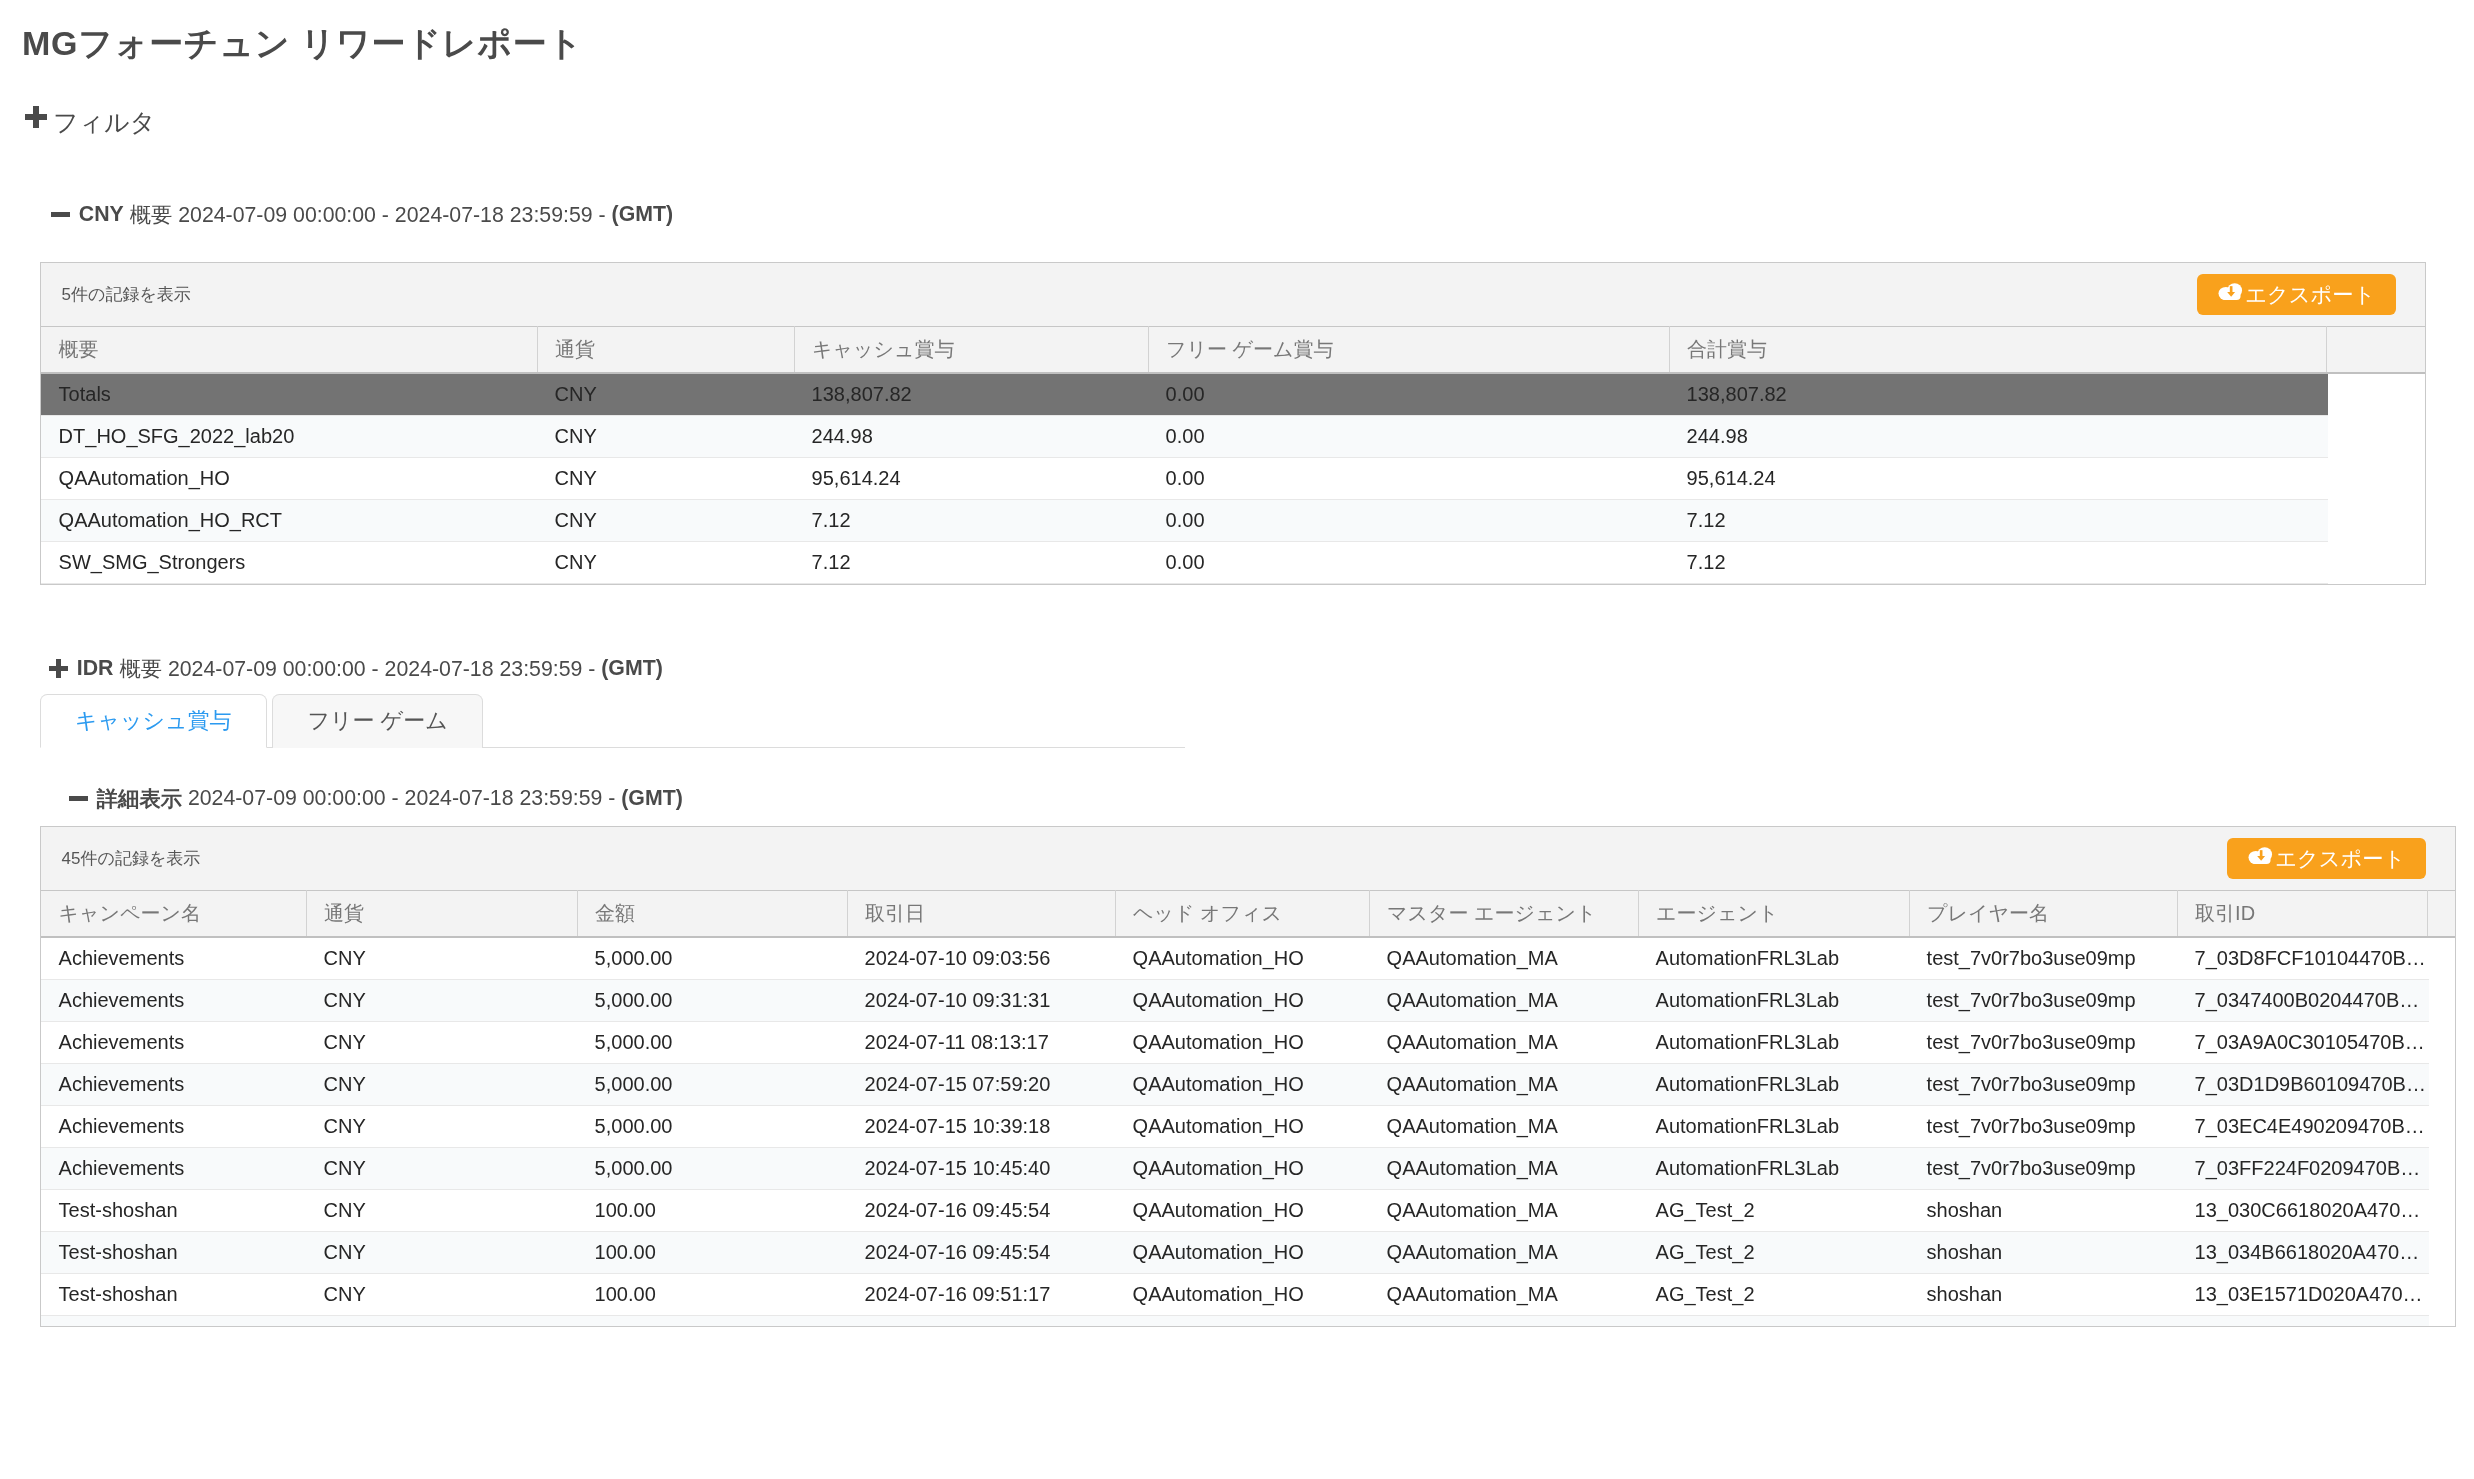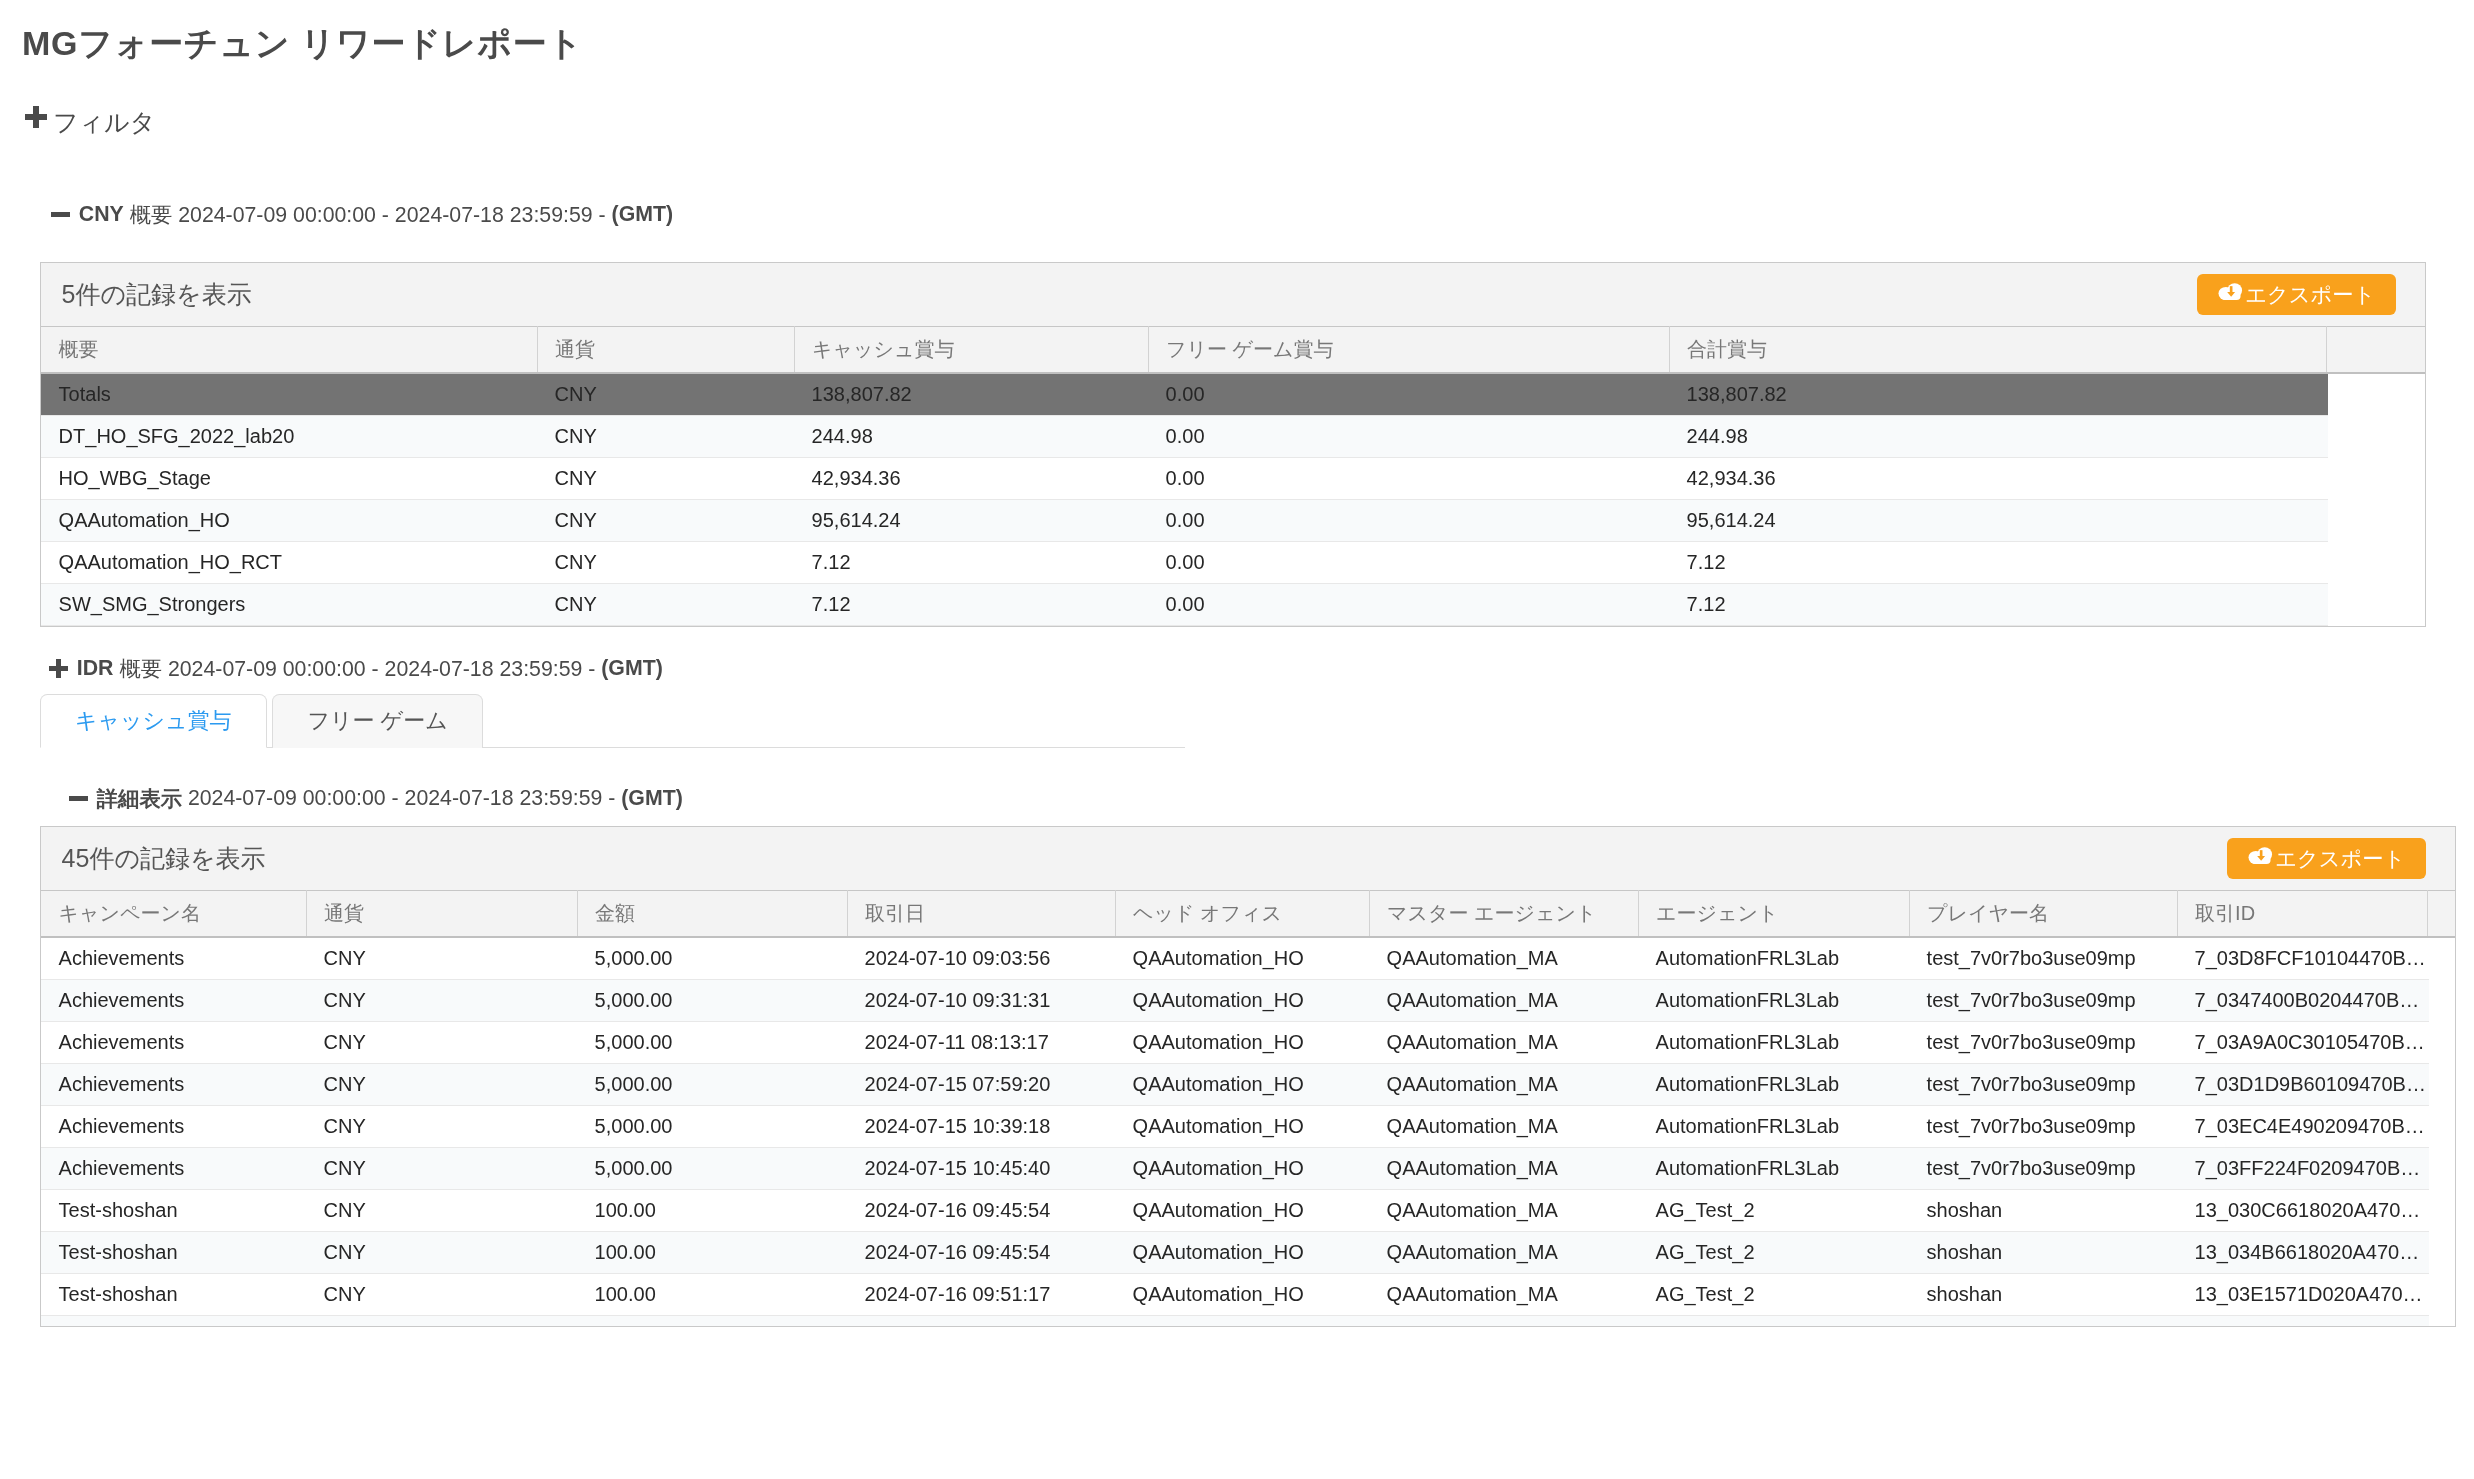"5件の記録を表示" .records-label { font-size: 25px -> 17px }
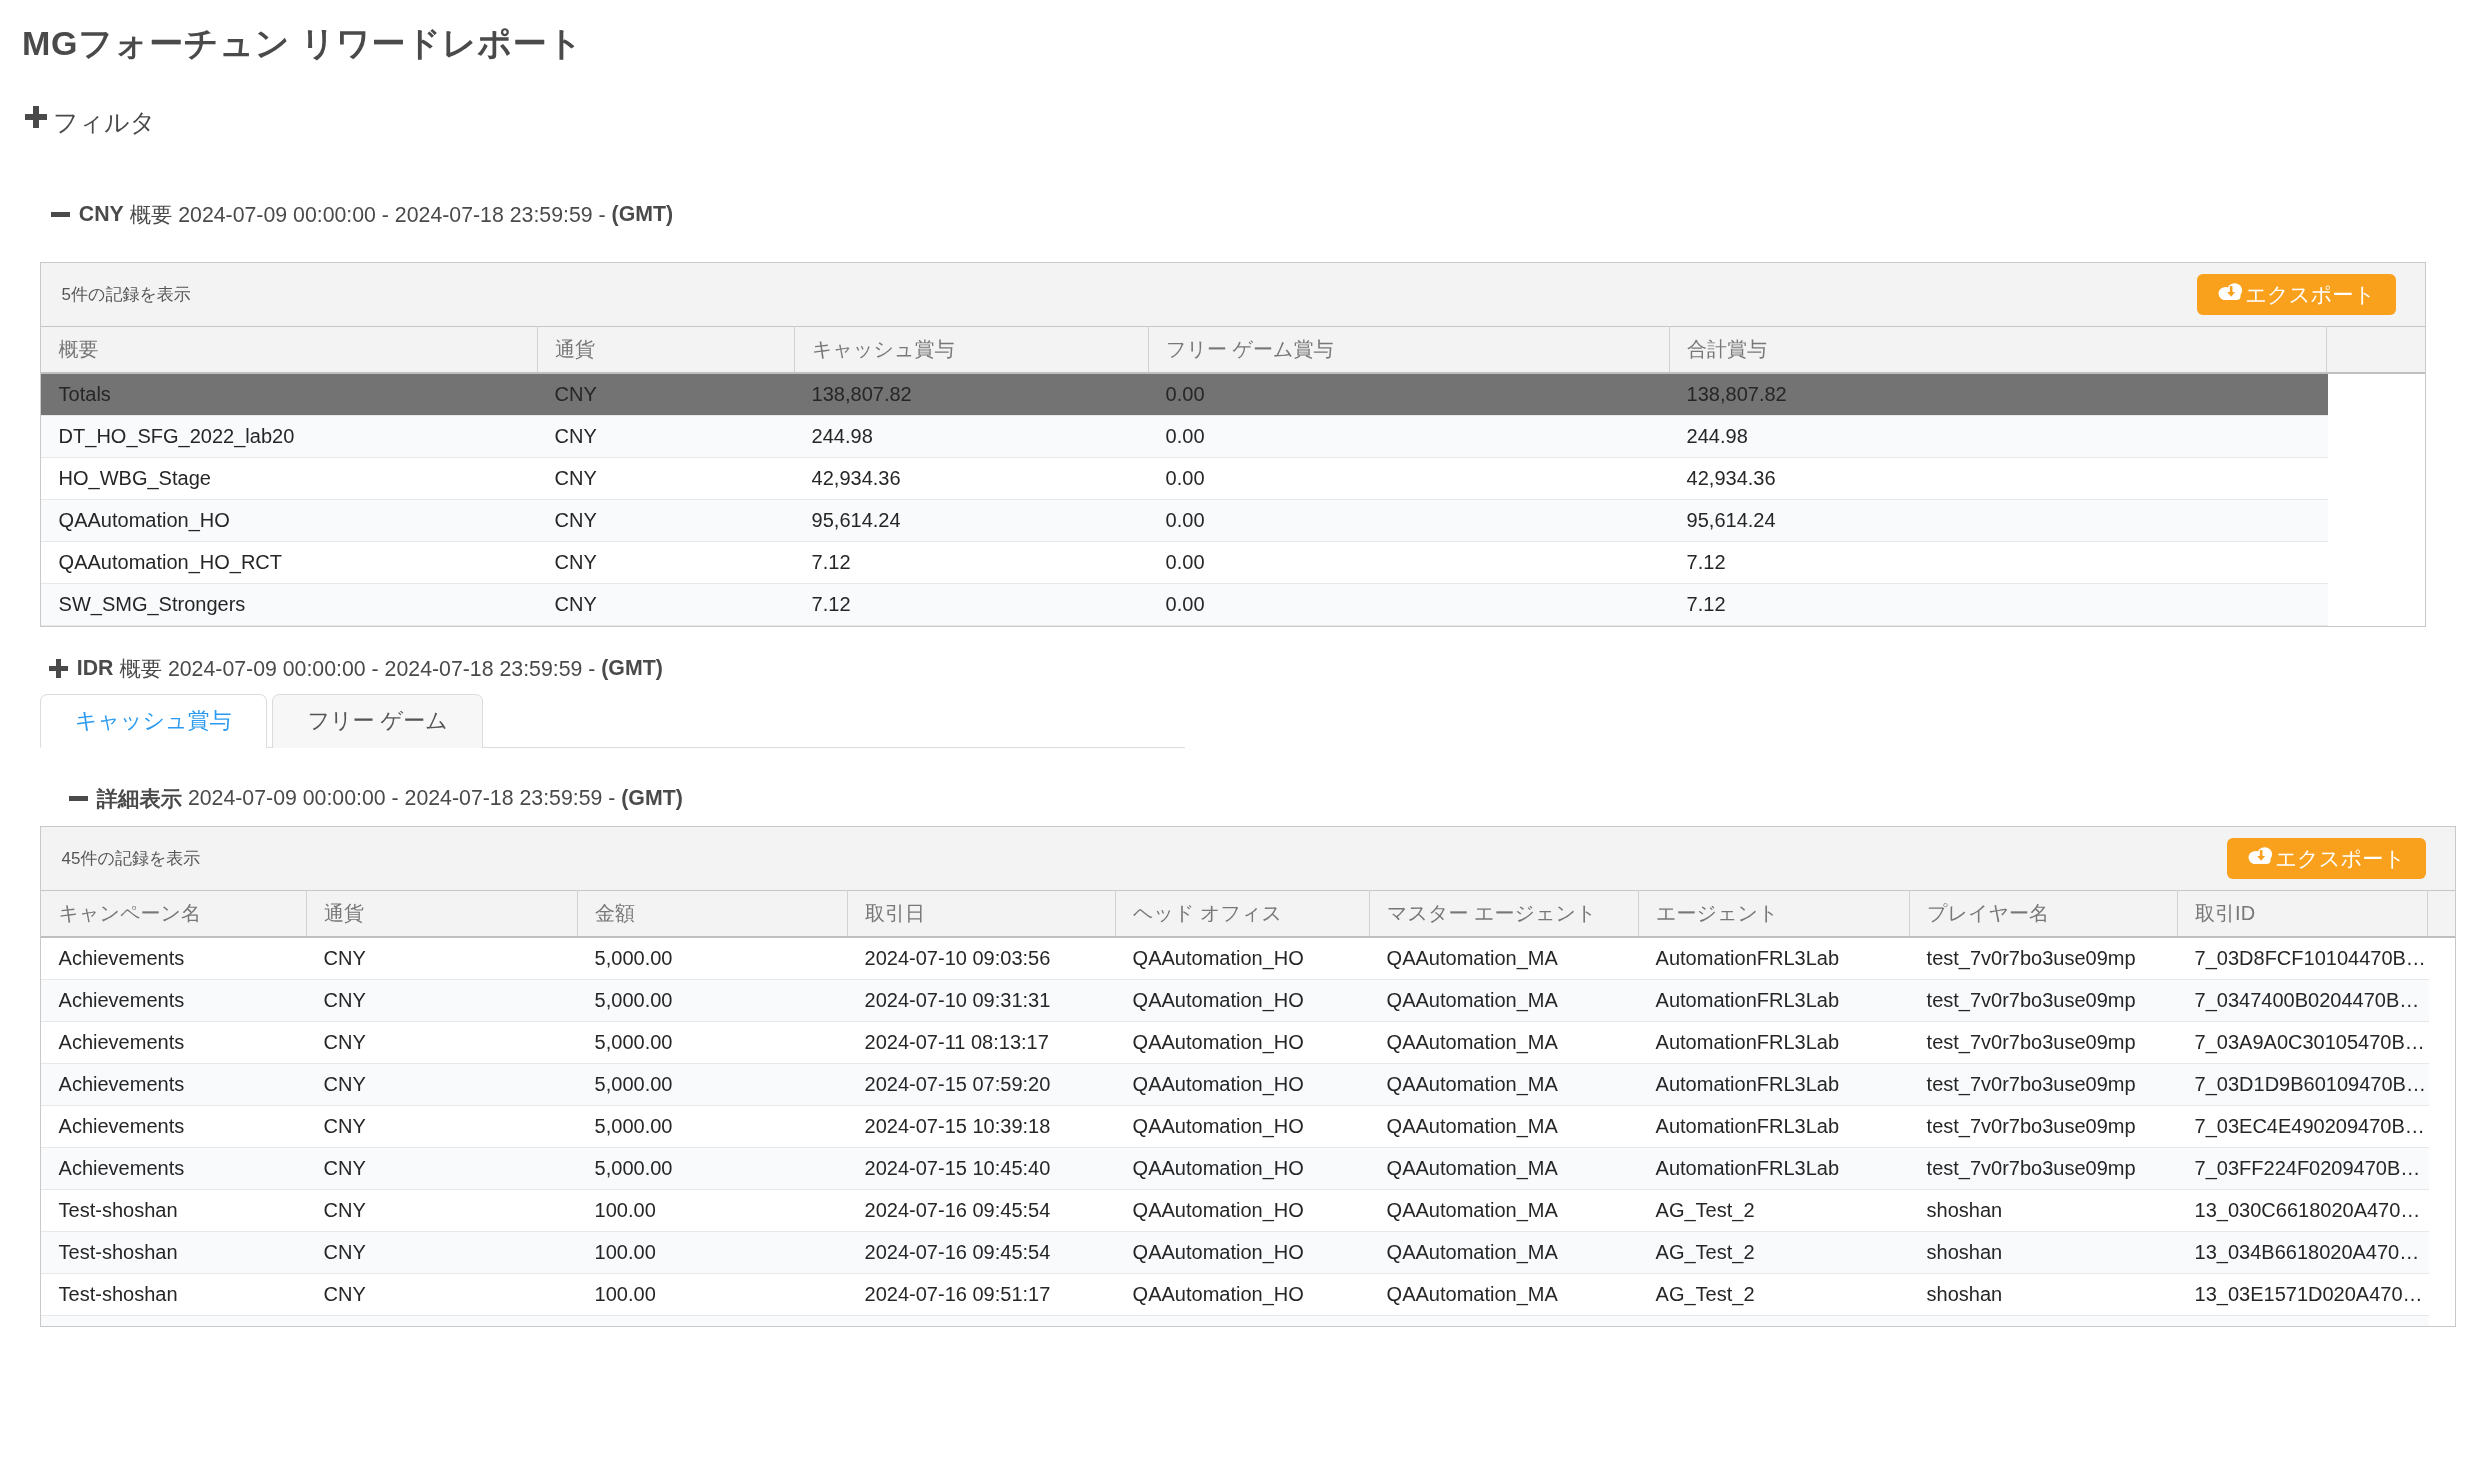"HO_WBG_Stage" tr { html: <tr> <td>HO_WBG_Stage</td> <td>CNY</td> <td>42,934.36</td> <td>0.00</td> <td>42,934.36</td> </tr> -> none }
